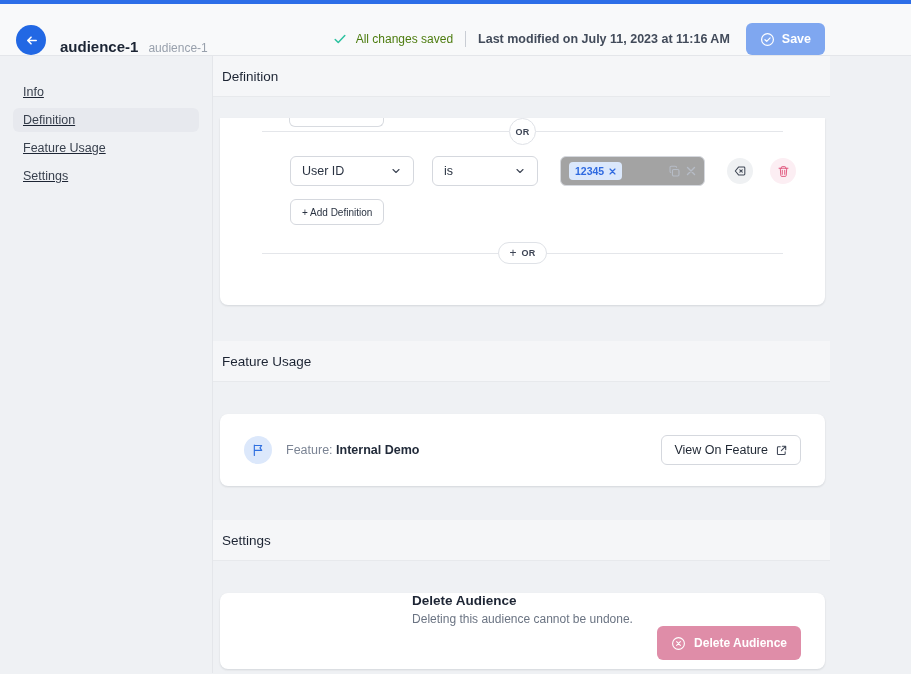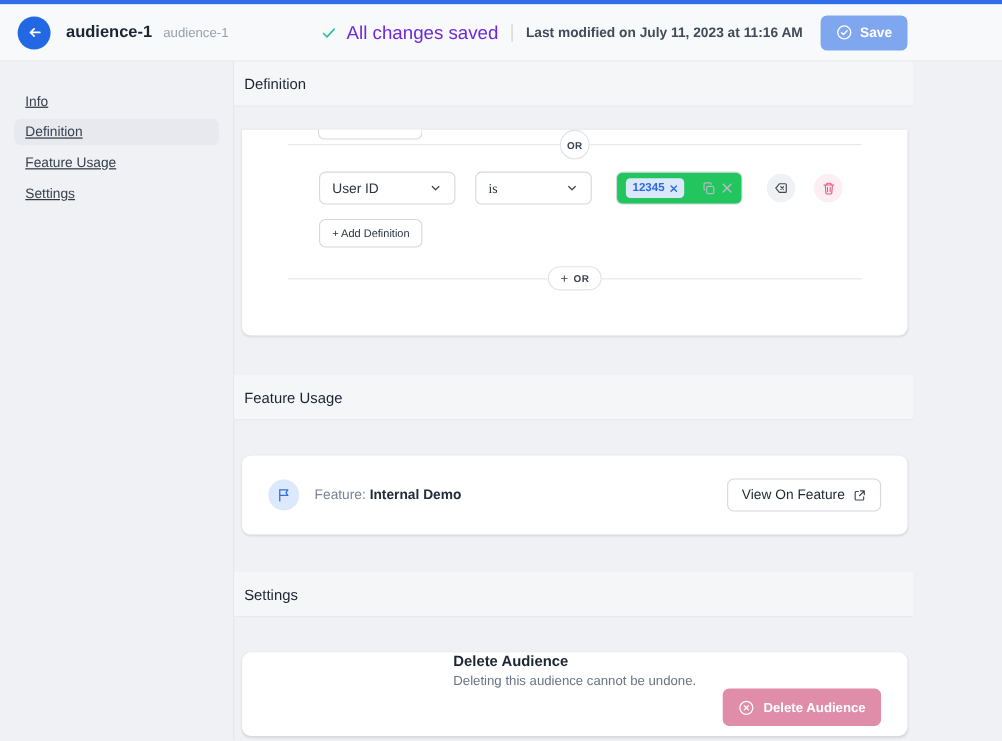"audience-1" .header { align-items: center -> flex-end }
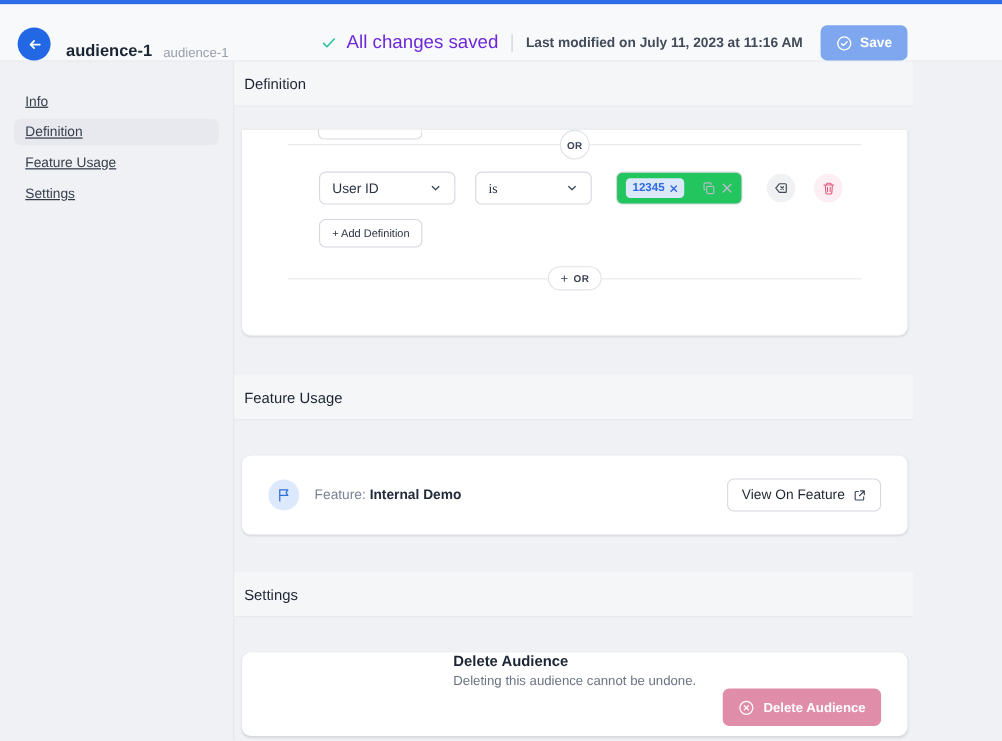"All changes saved" .saved-text { color: #6d28d9 -> #4d7c0f; font-size: 17px -> 12px }
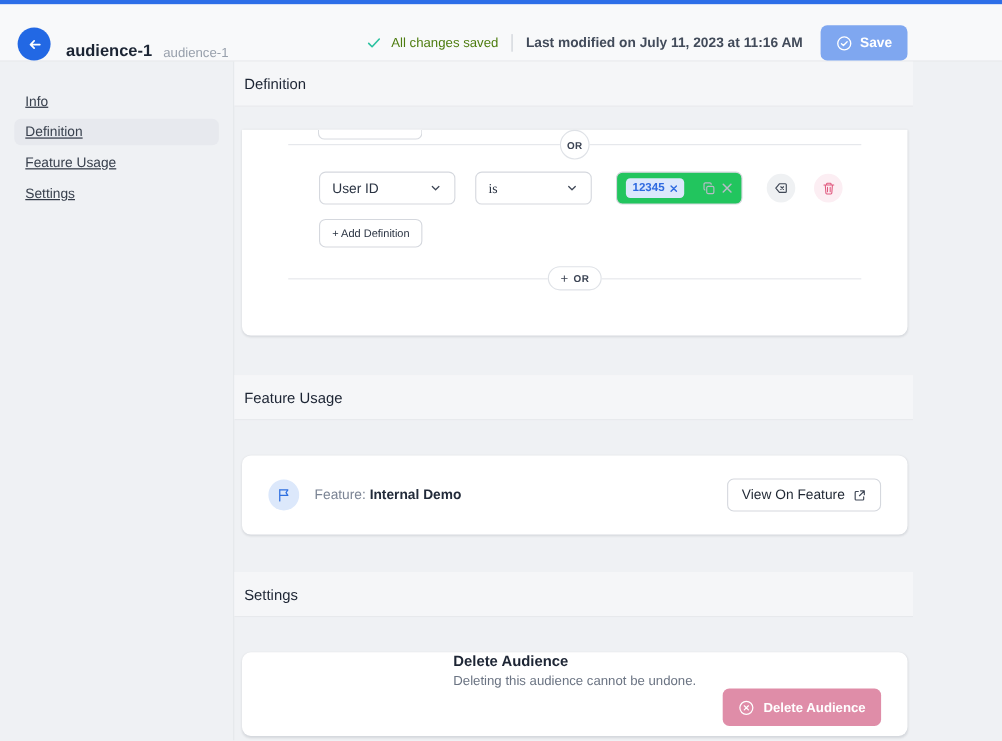"is" .select.operator { font-family: Liberation Serif, serif -> none }
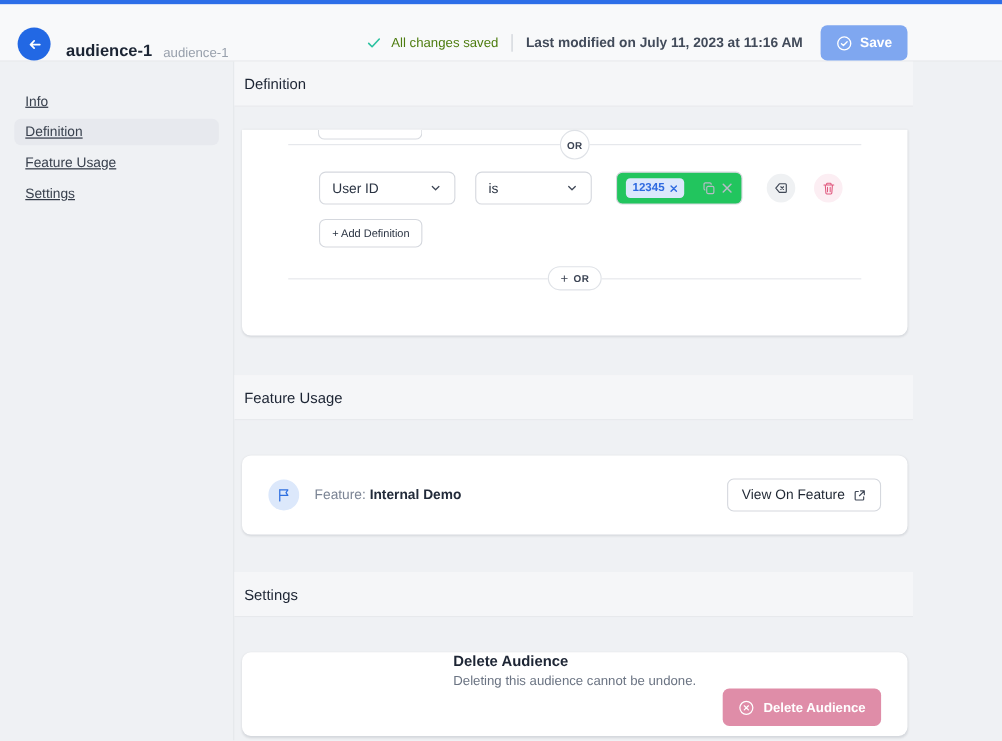"12345" .tag-input { background: #22c55e -> #a3a3a3; width: 115px -> 145px }
